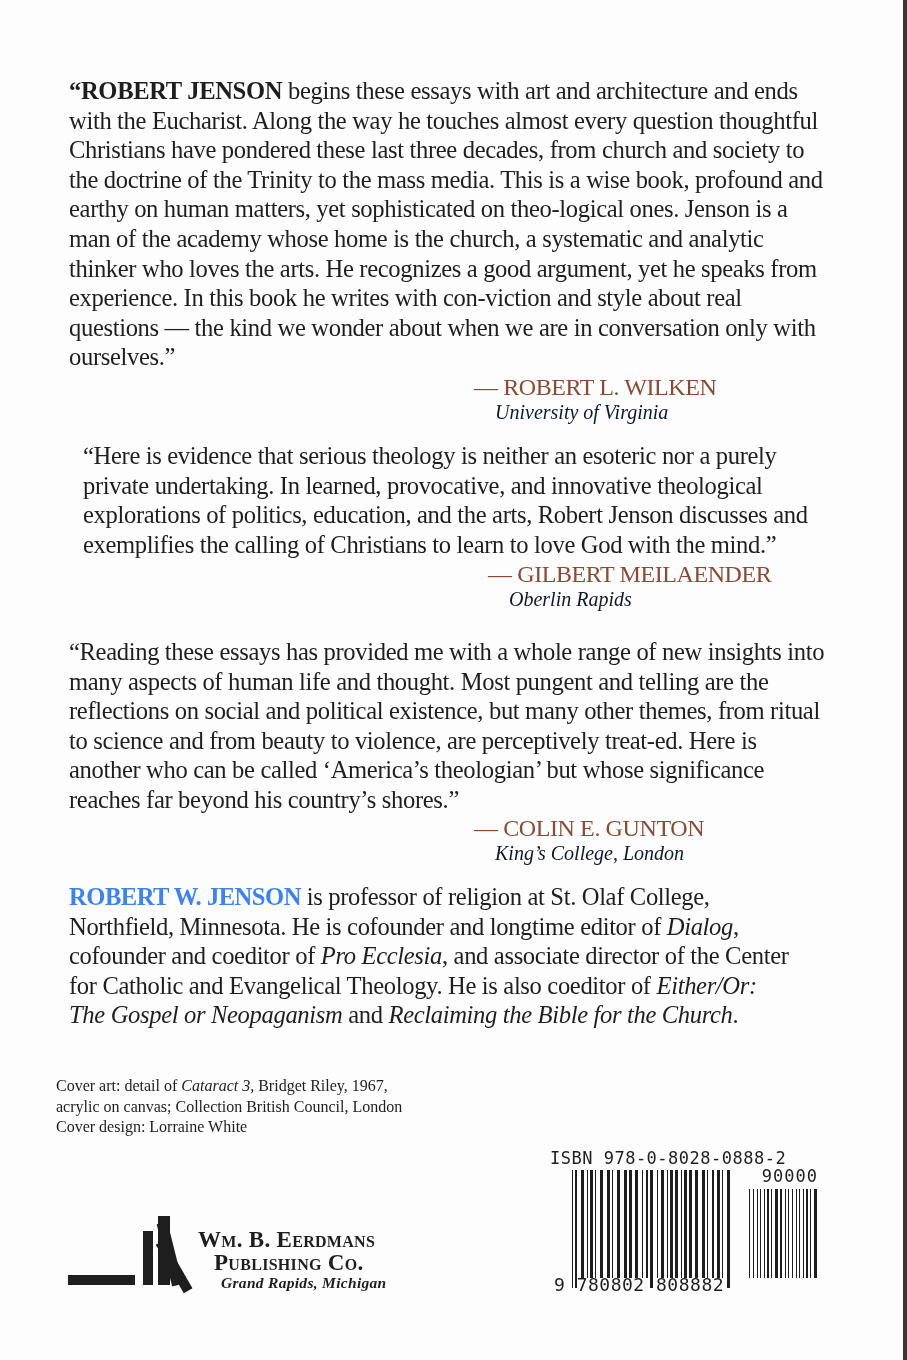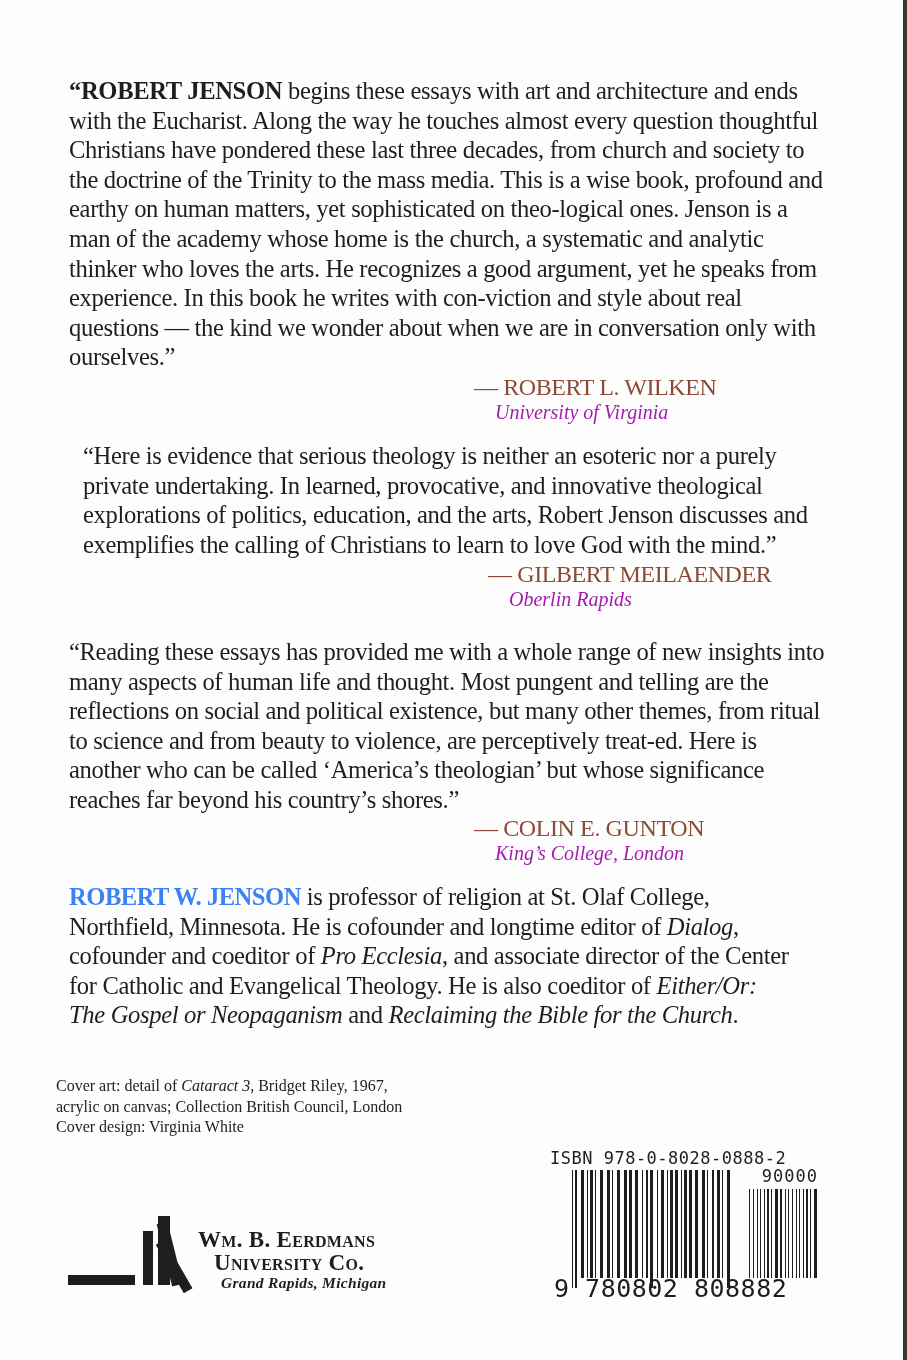"University of Virginia" .attrib .aff { color: #a21caf -> #0f172a }
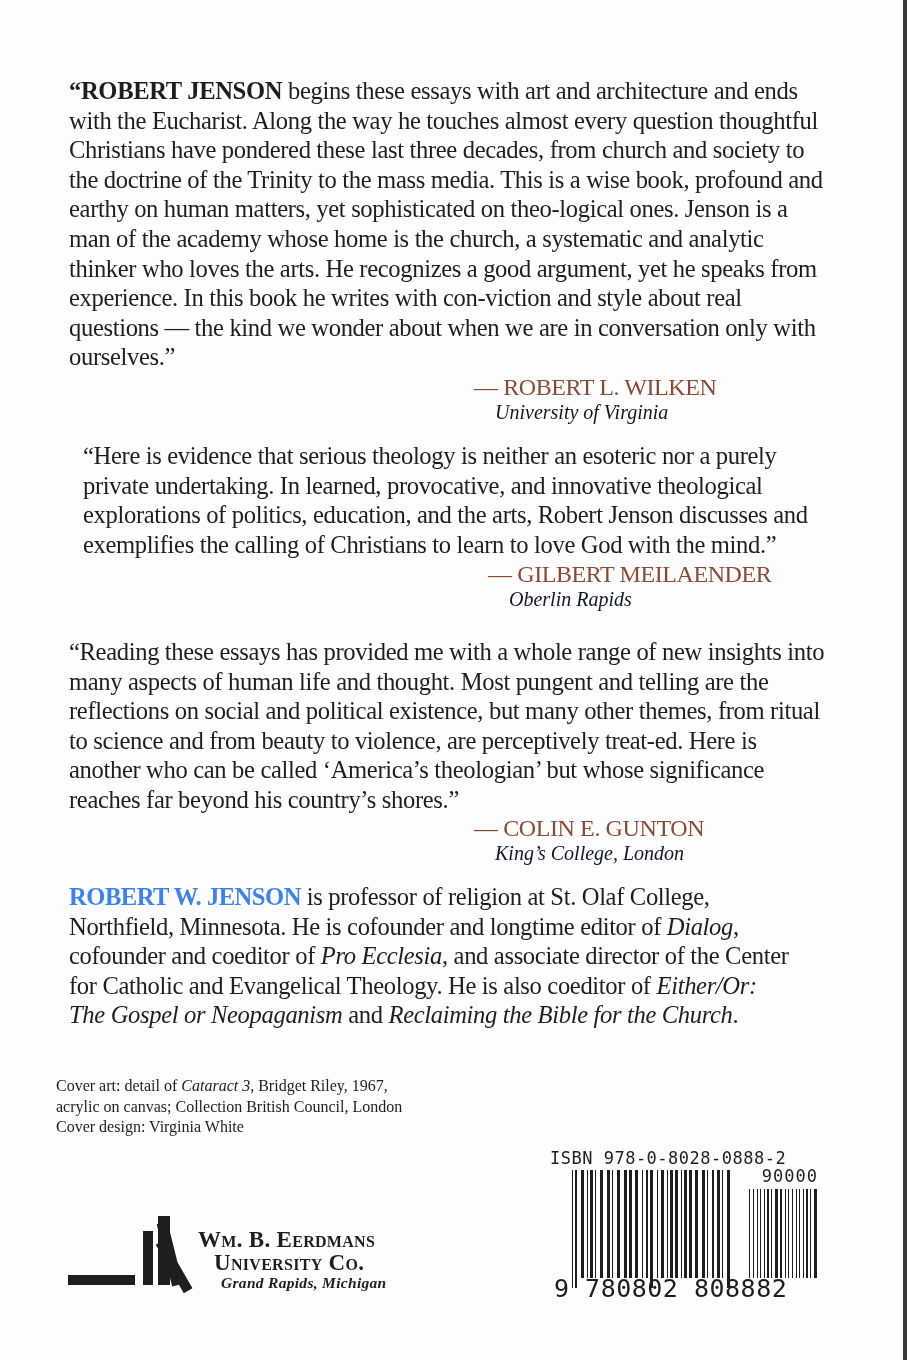"Cover design: Virginia White" div { text: Virginia -> Lorraine }
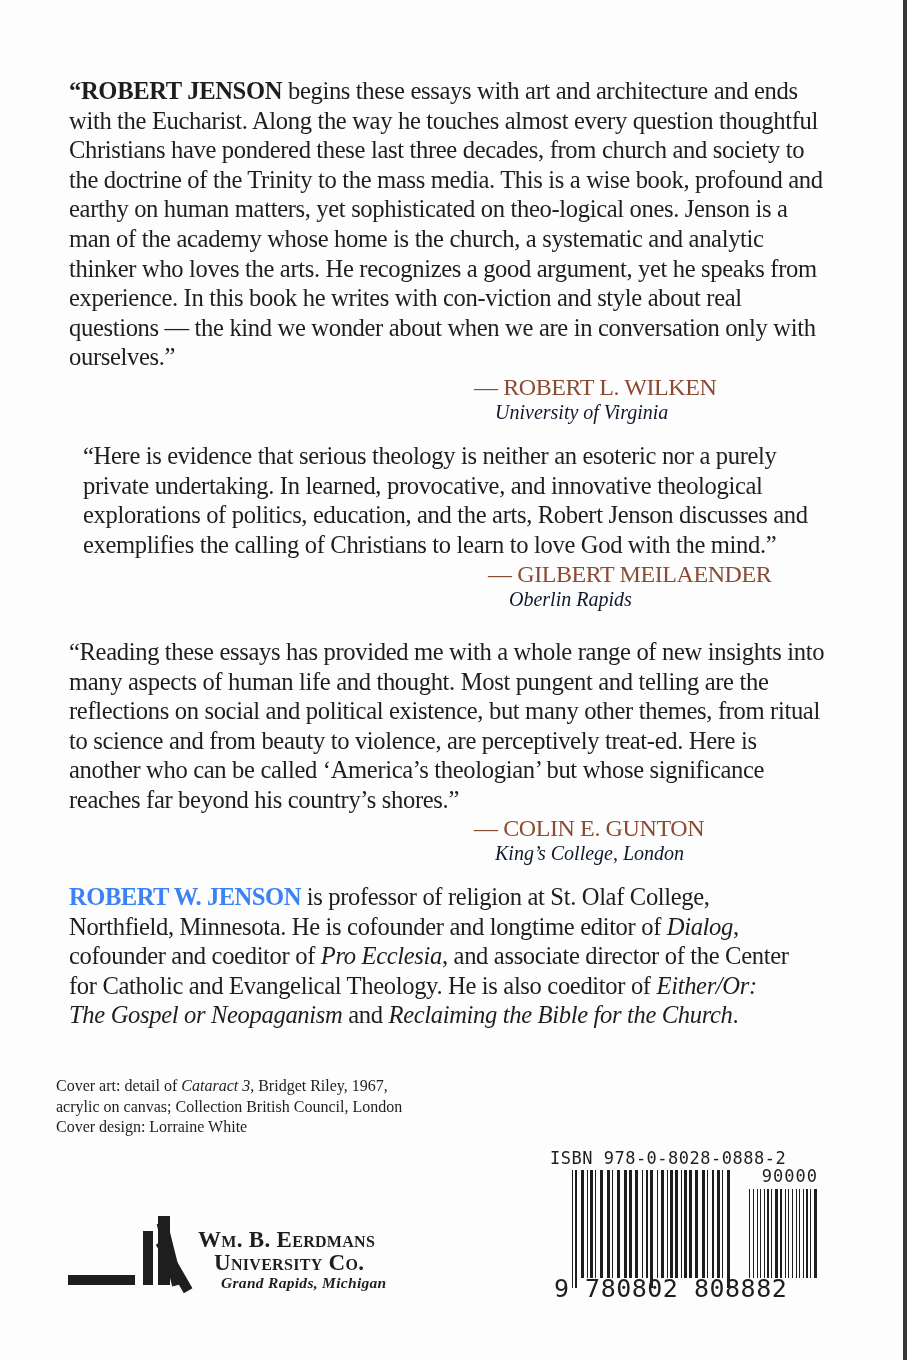"University Co." div.l2 { text: University -> Publishing }
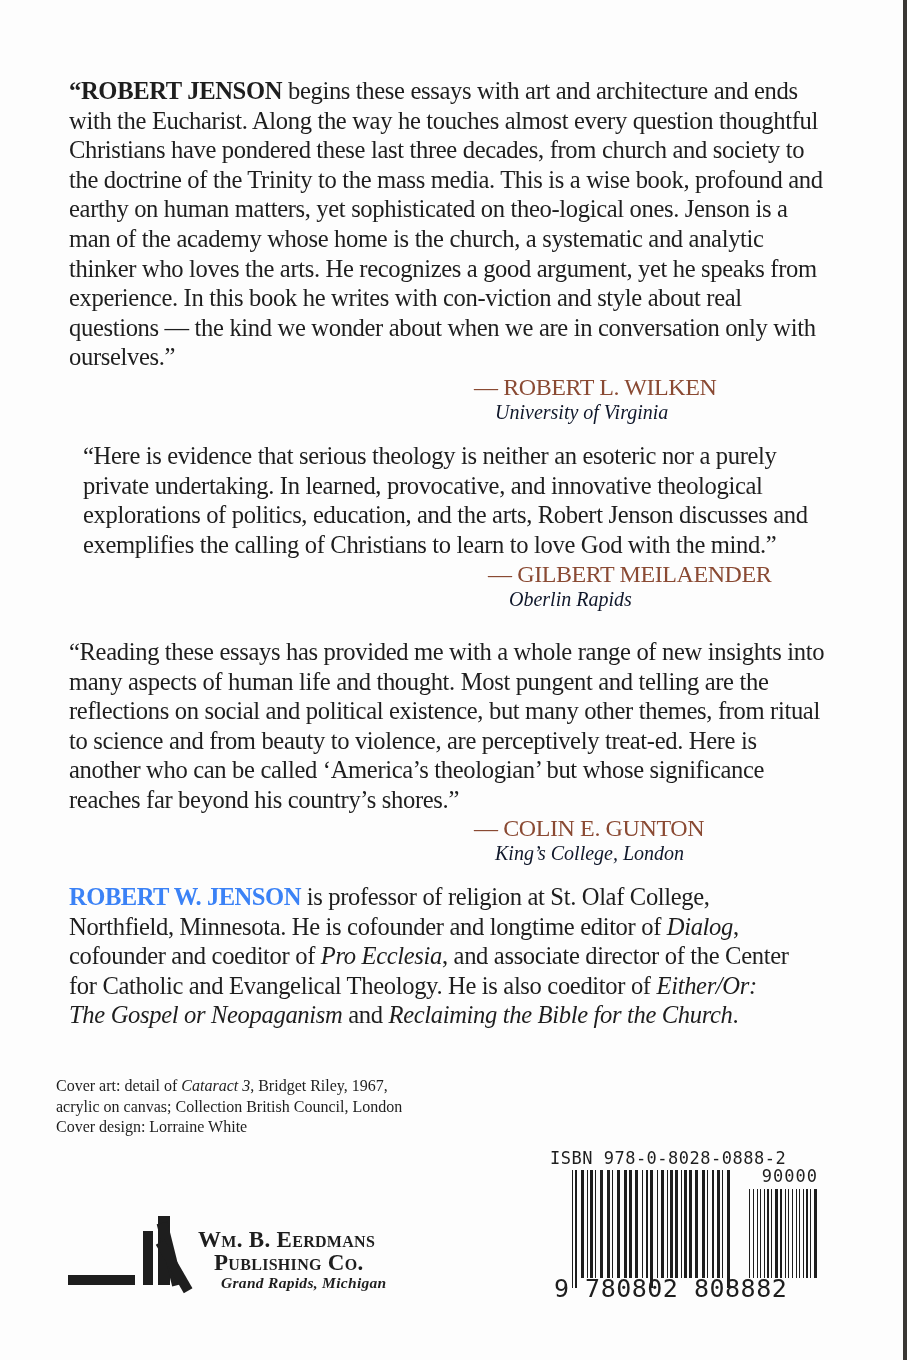"9 780802 808882" .digits { font-size: 25px -> 18px }
